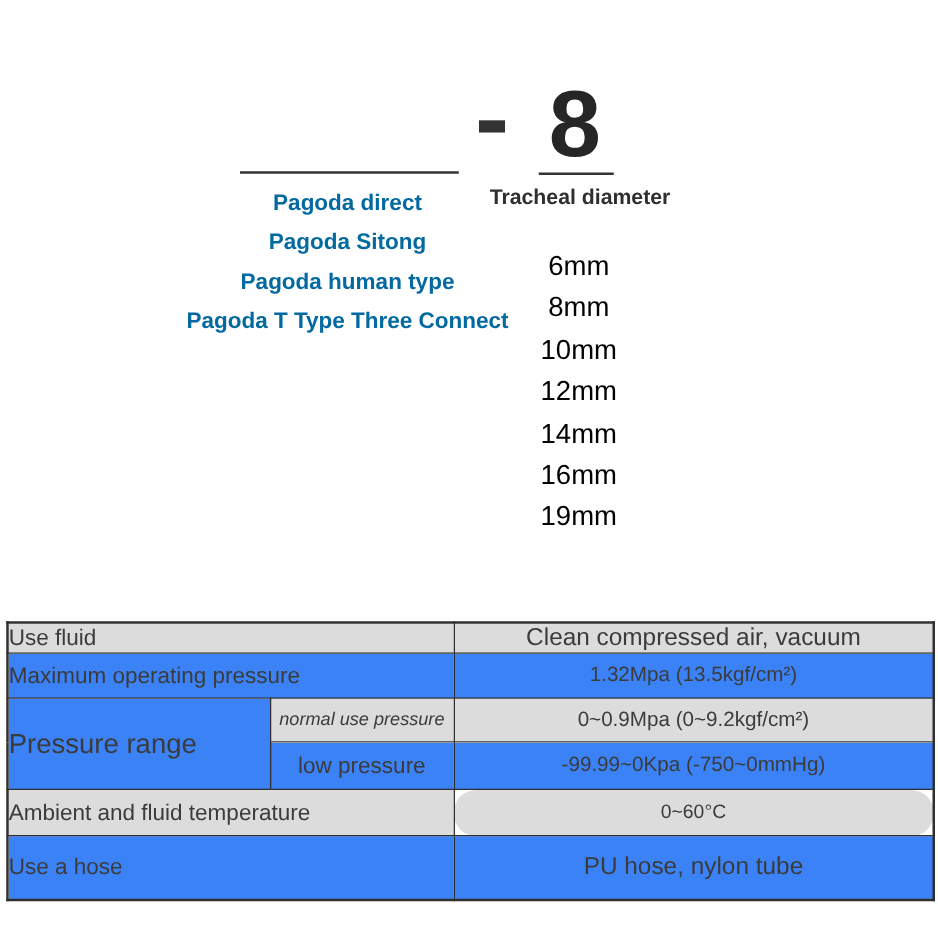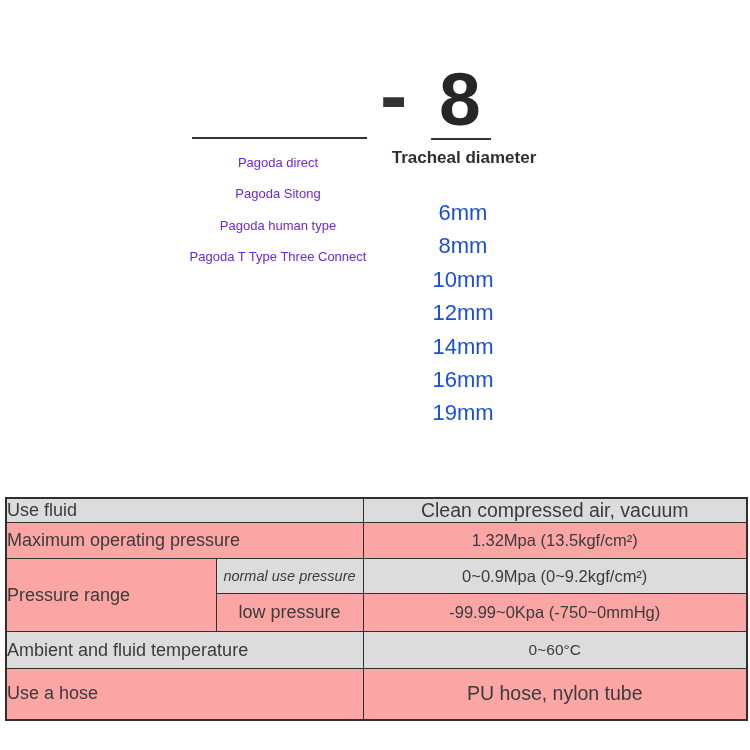"Pagoda direct" .type-list { color: #6d28d9 -> #0369a1; font-size: 13px -> 18px; font-weight: normal -> bold }
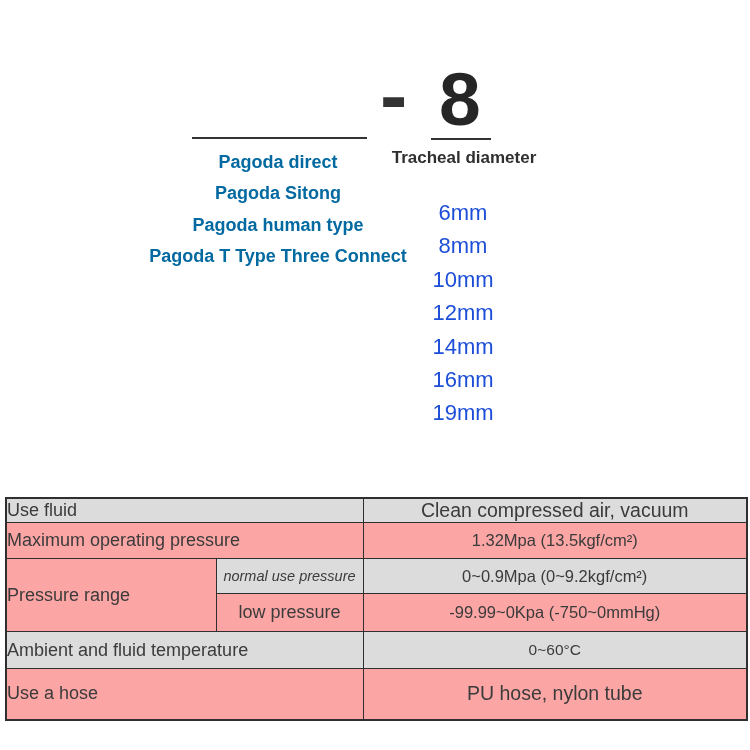"6mm" .size-list { color: #1d4ed8 -> #000000 }
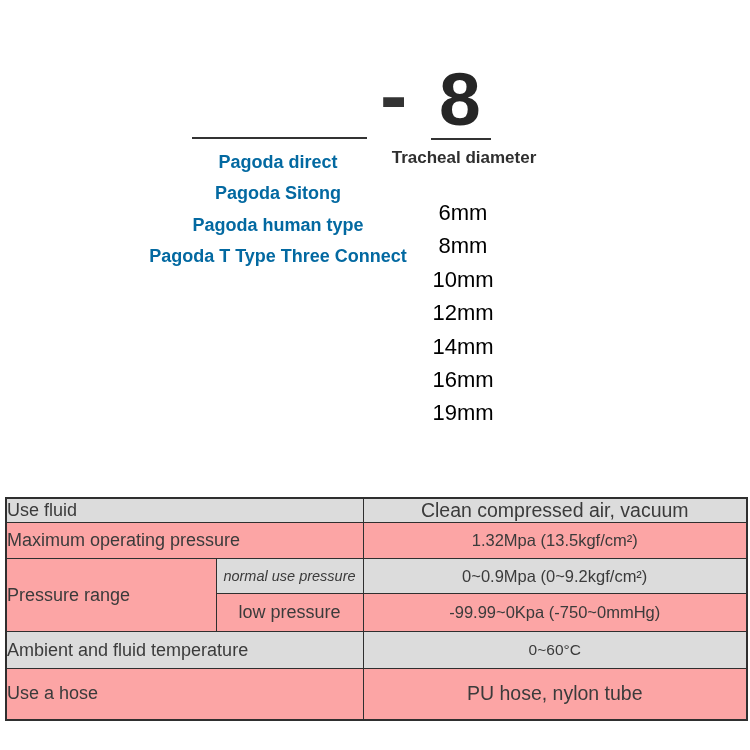"Maximum operating pressure" td.plain { background: #fca5a5 -> #3b82f6 }
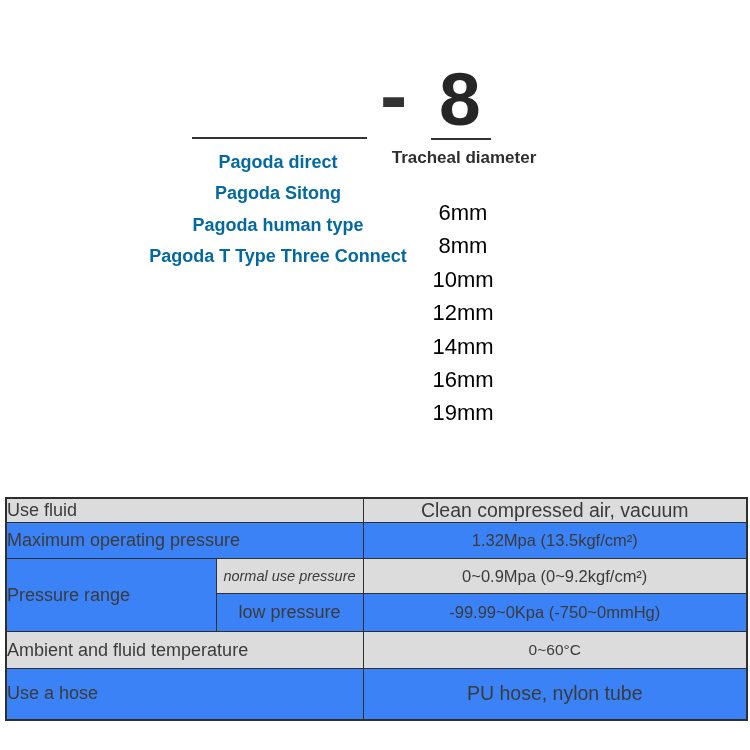"Pressure range" td.group-lbl { font-size: 18px -> 22px }
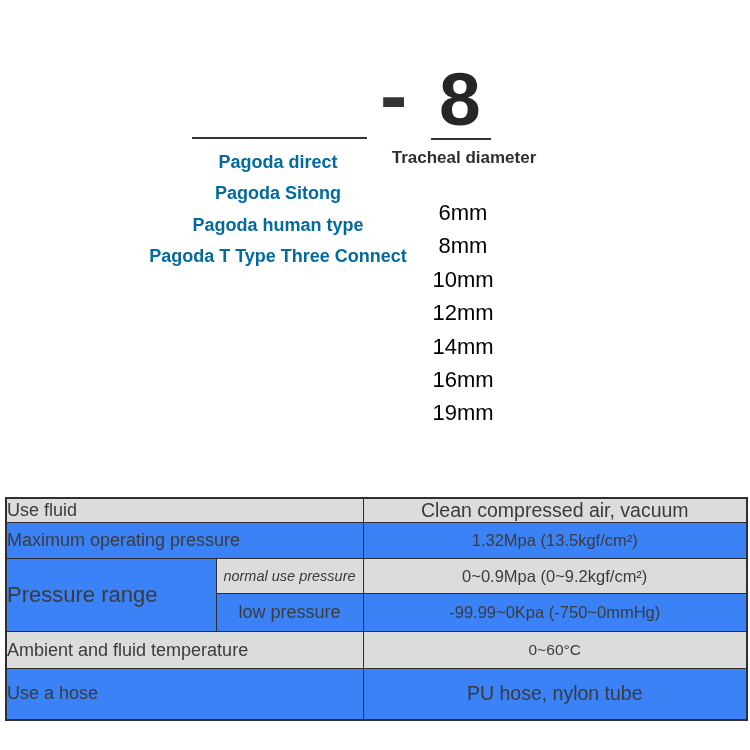"0~60°C" .v-sm { border-radius: none -> 18px }
